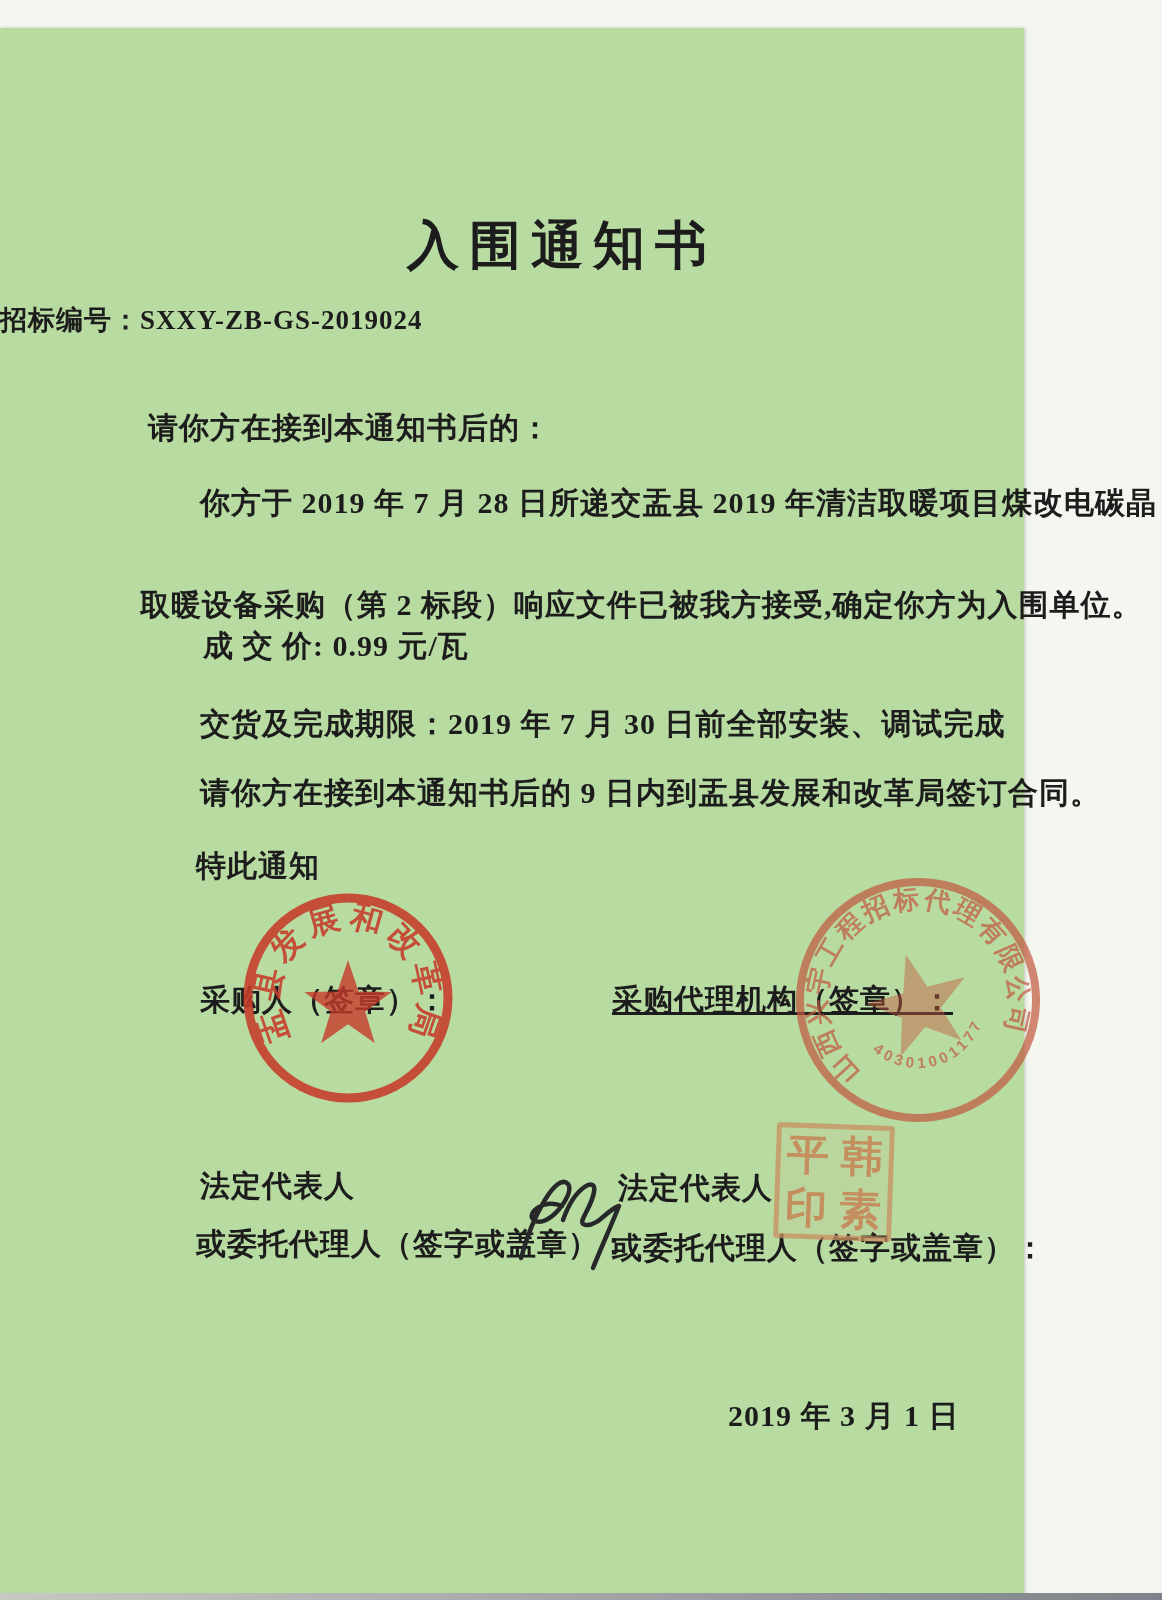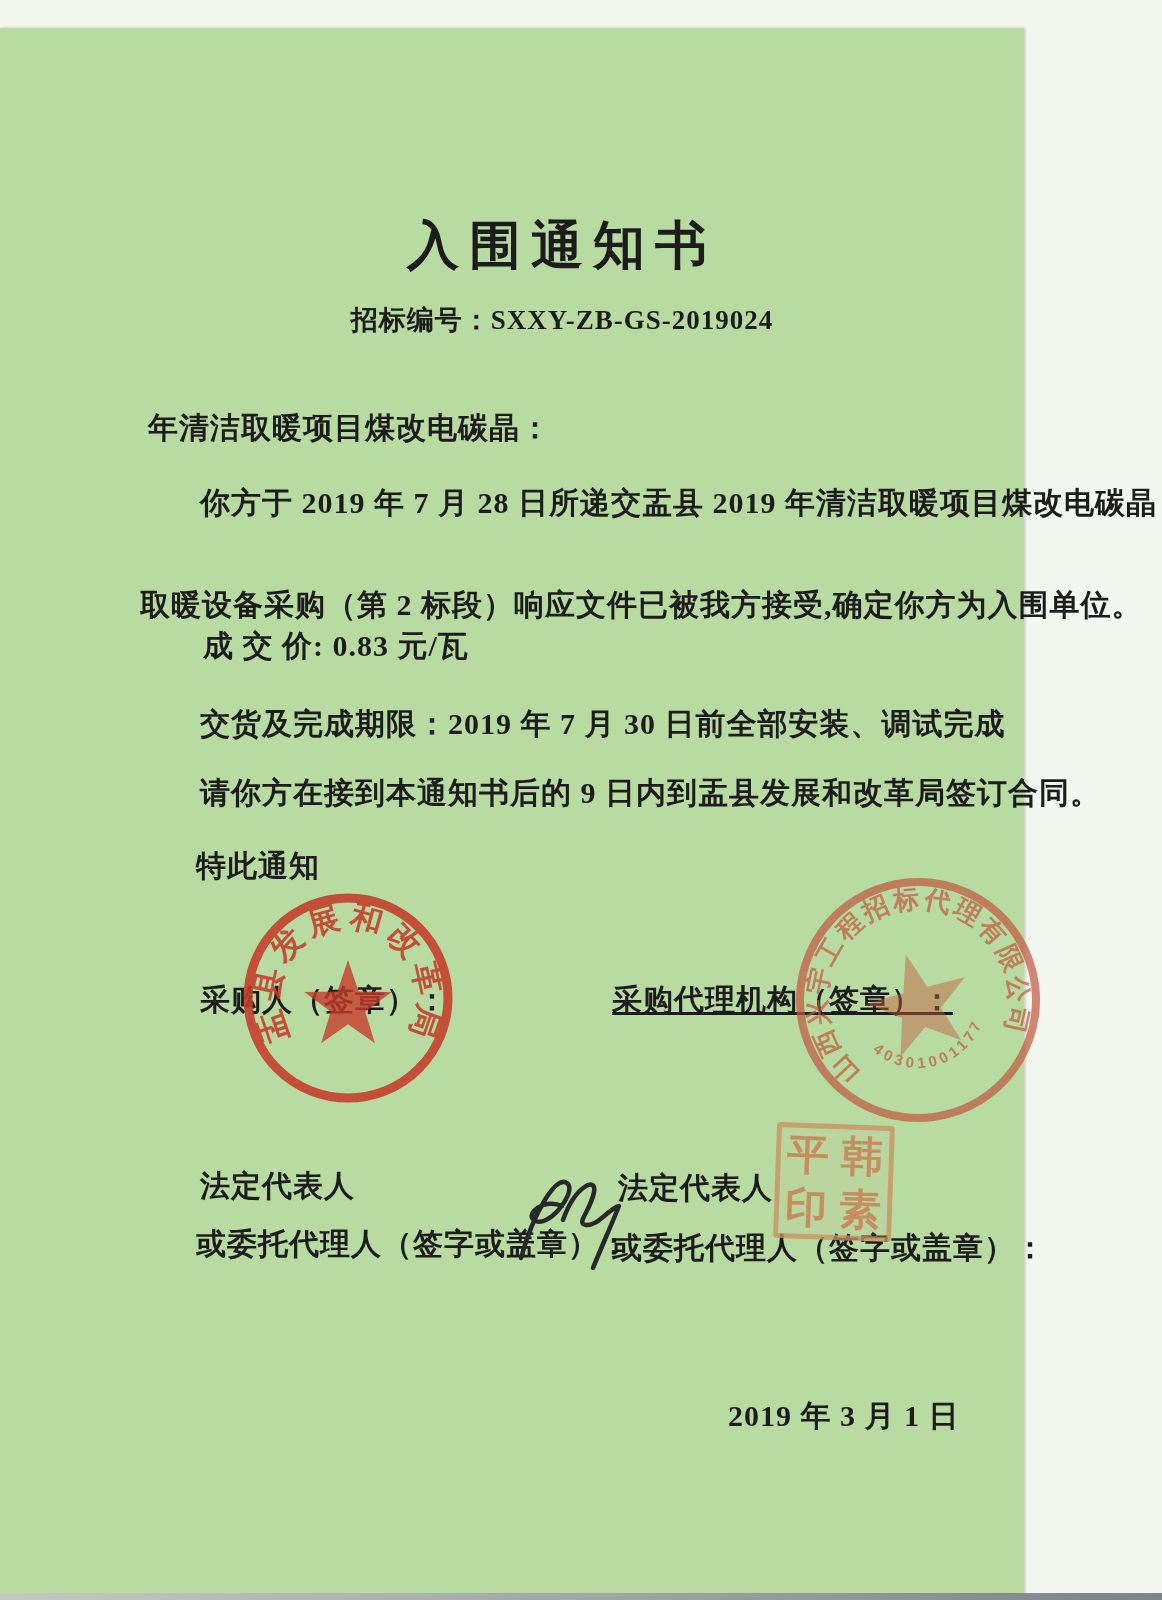"招标编号：SXXY-ZB-GS-2019024" .subtitle { text-align: center -> none }
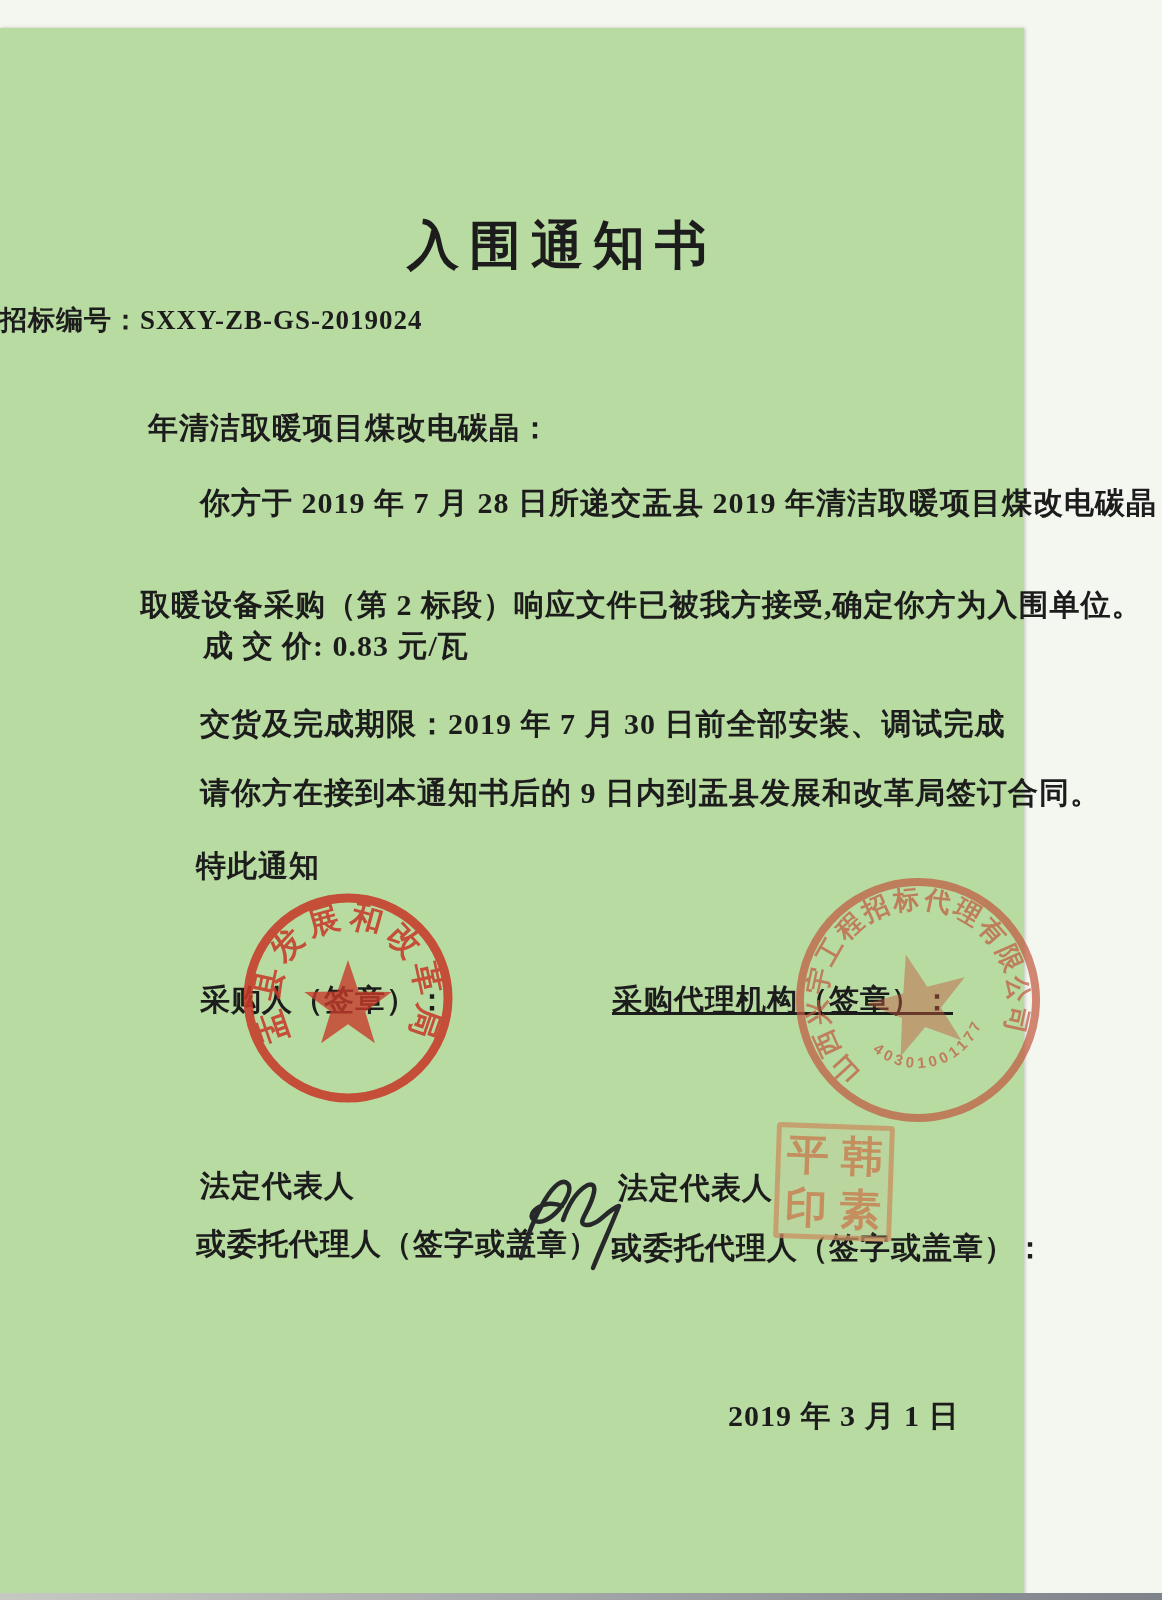"年清洁取暖项目煤改电碳晶：" div.t { text: 年清洁取暖项目煤改电碳晶 -> 请你方在接到本通知书后的 }
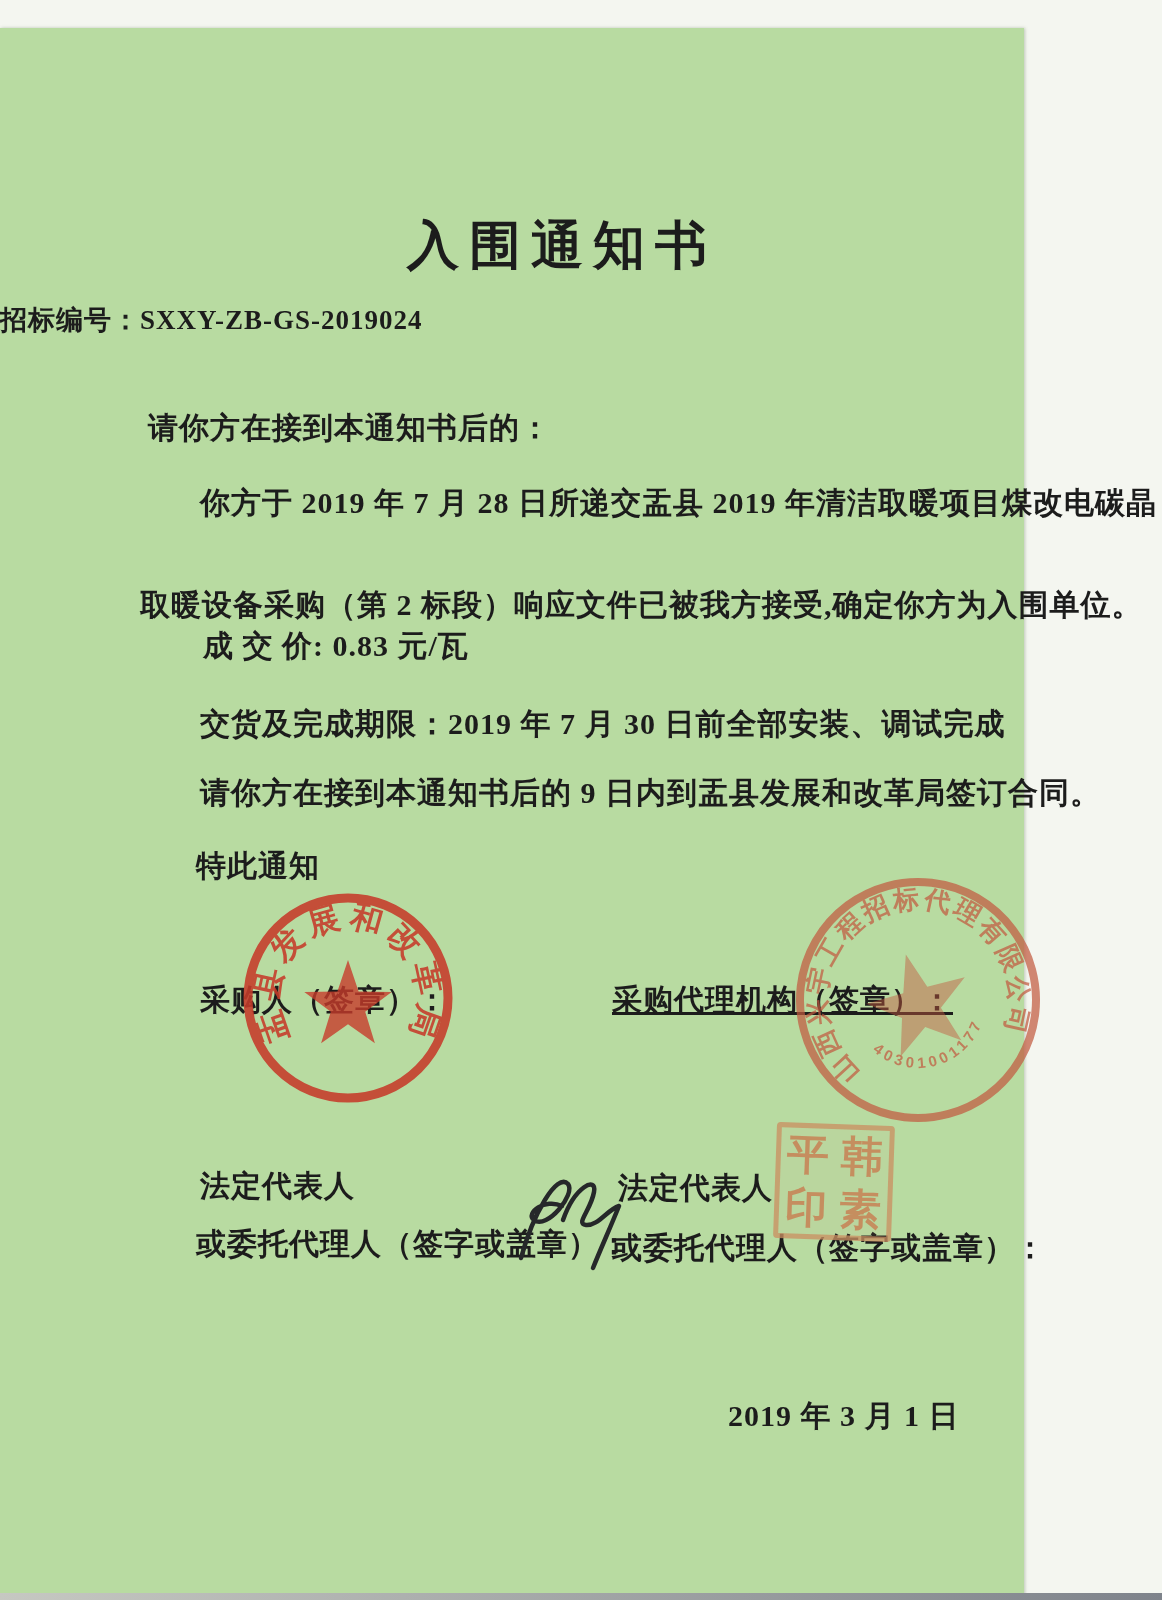"成 交 价: 0.83 元/瓦" div.t { text: 0.83 -> 0.99 }
